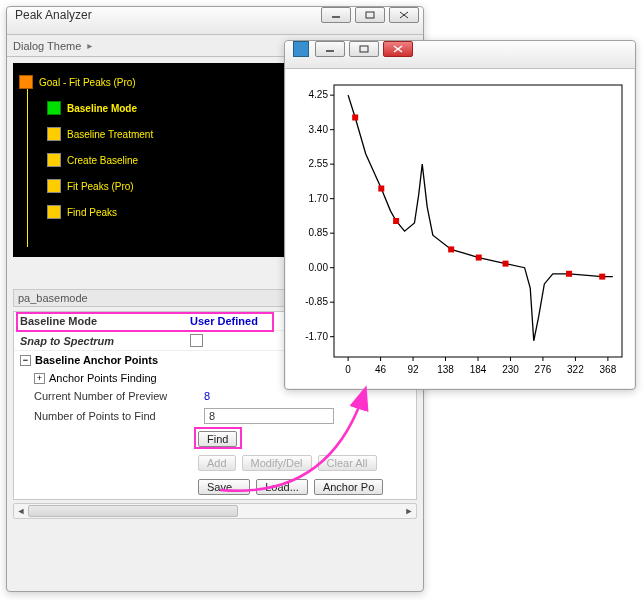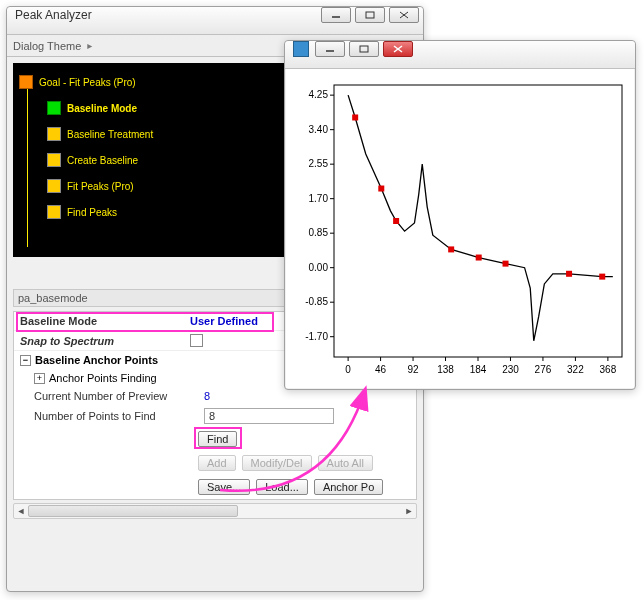"Auto All" div.btn { text: Auto -> Clear }
